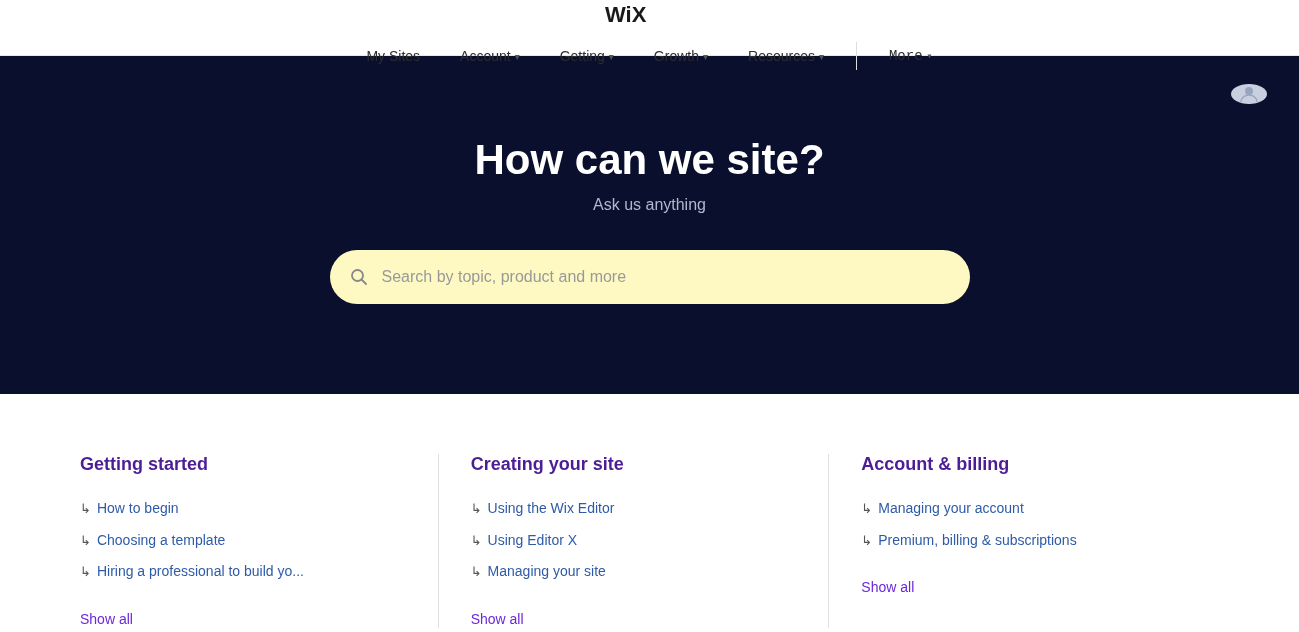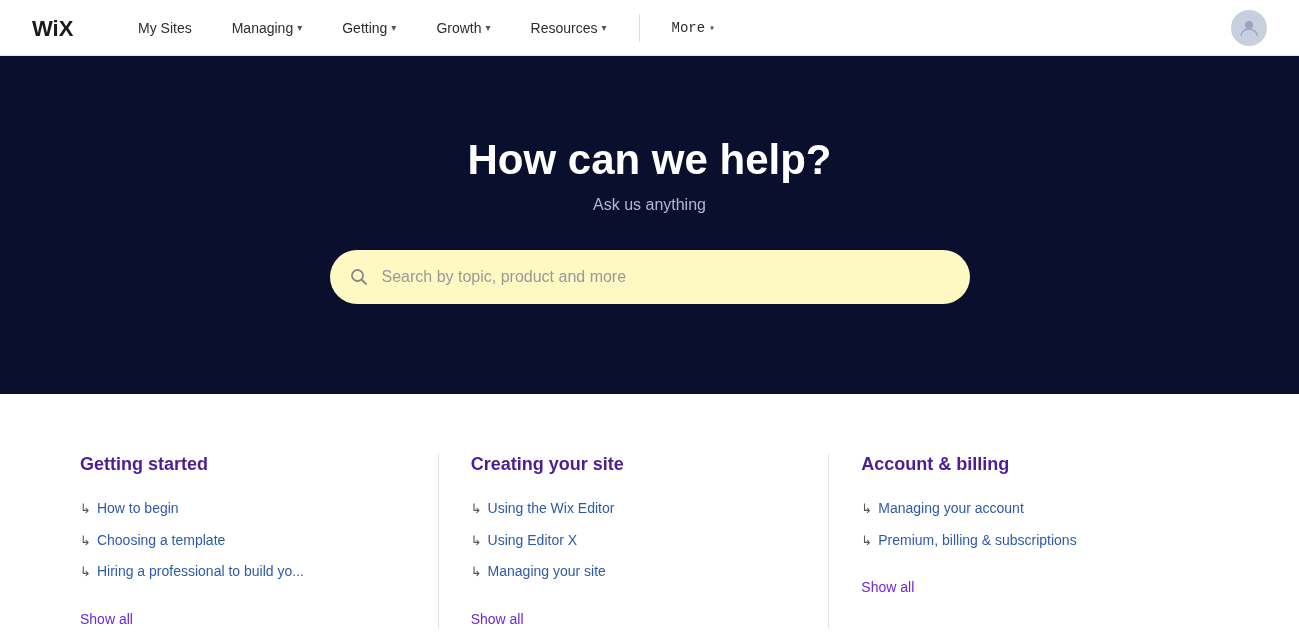"WiX" .navbar { flex-direction: none -> column }
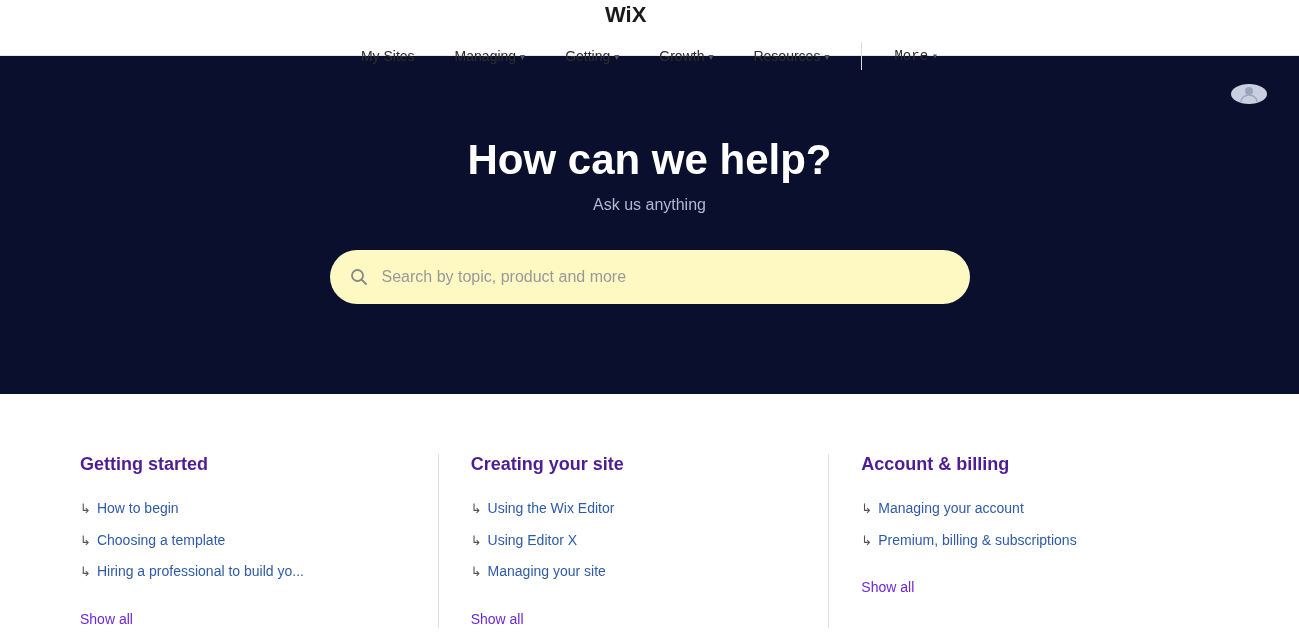"Managing" span { text: Managing -> Account }
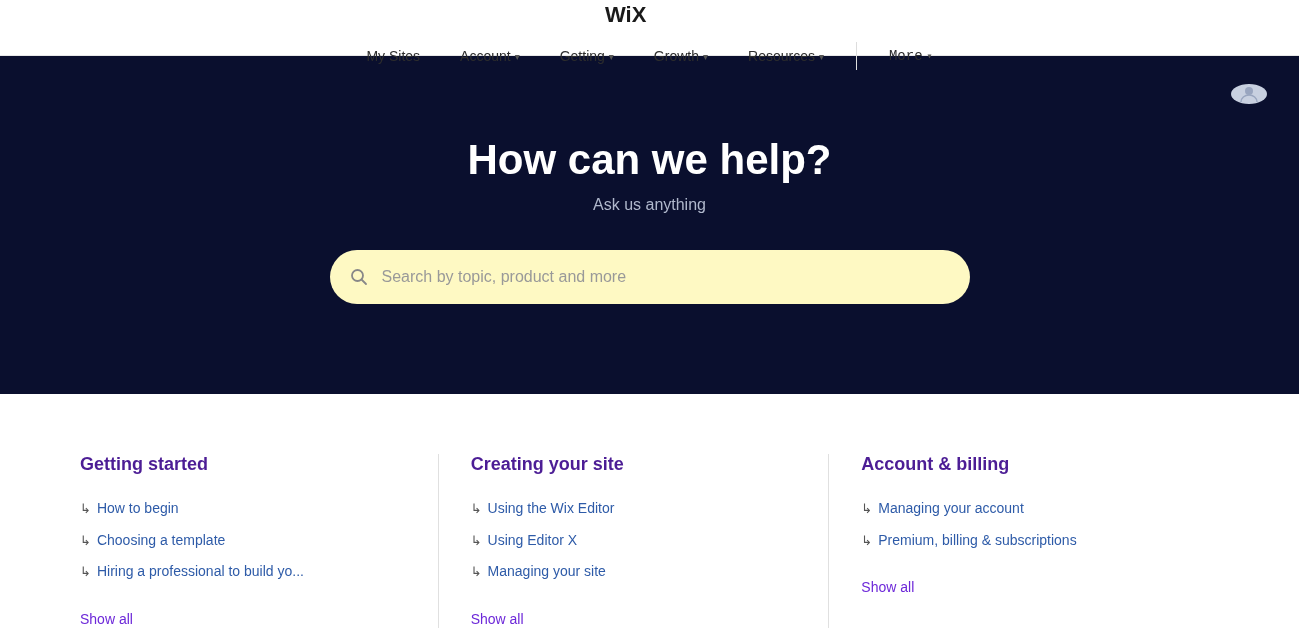"How can we help?" h1.hero-title { text: help -> site }
